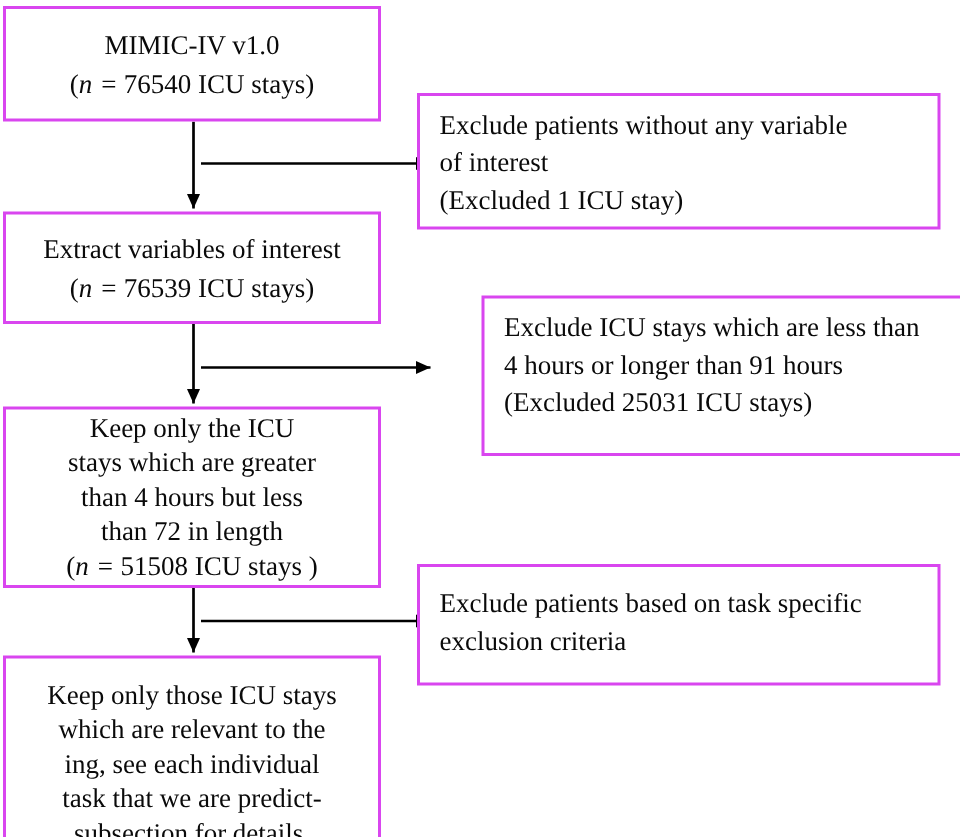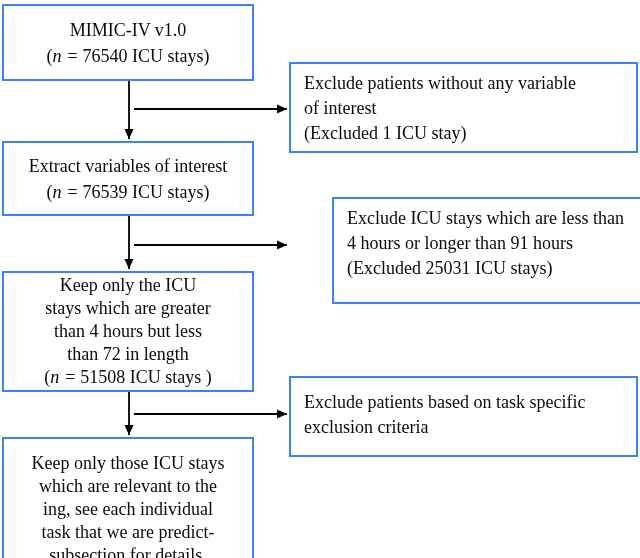"MIMIC-IV v1.0" .box { border: 2px solid #3b82f6 -> 2px solid #d946ef }
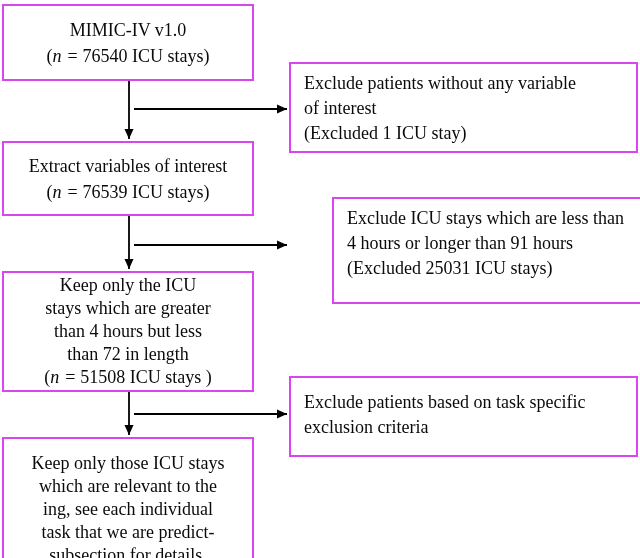"Exclude patients without any variable" .excl { left: 289px -> 278px }
